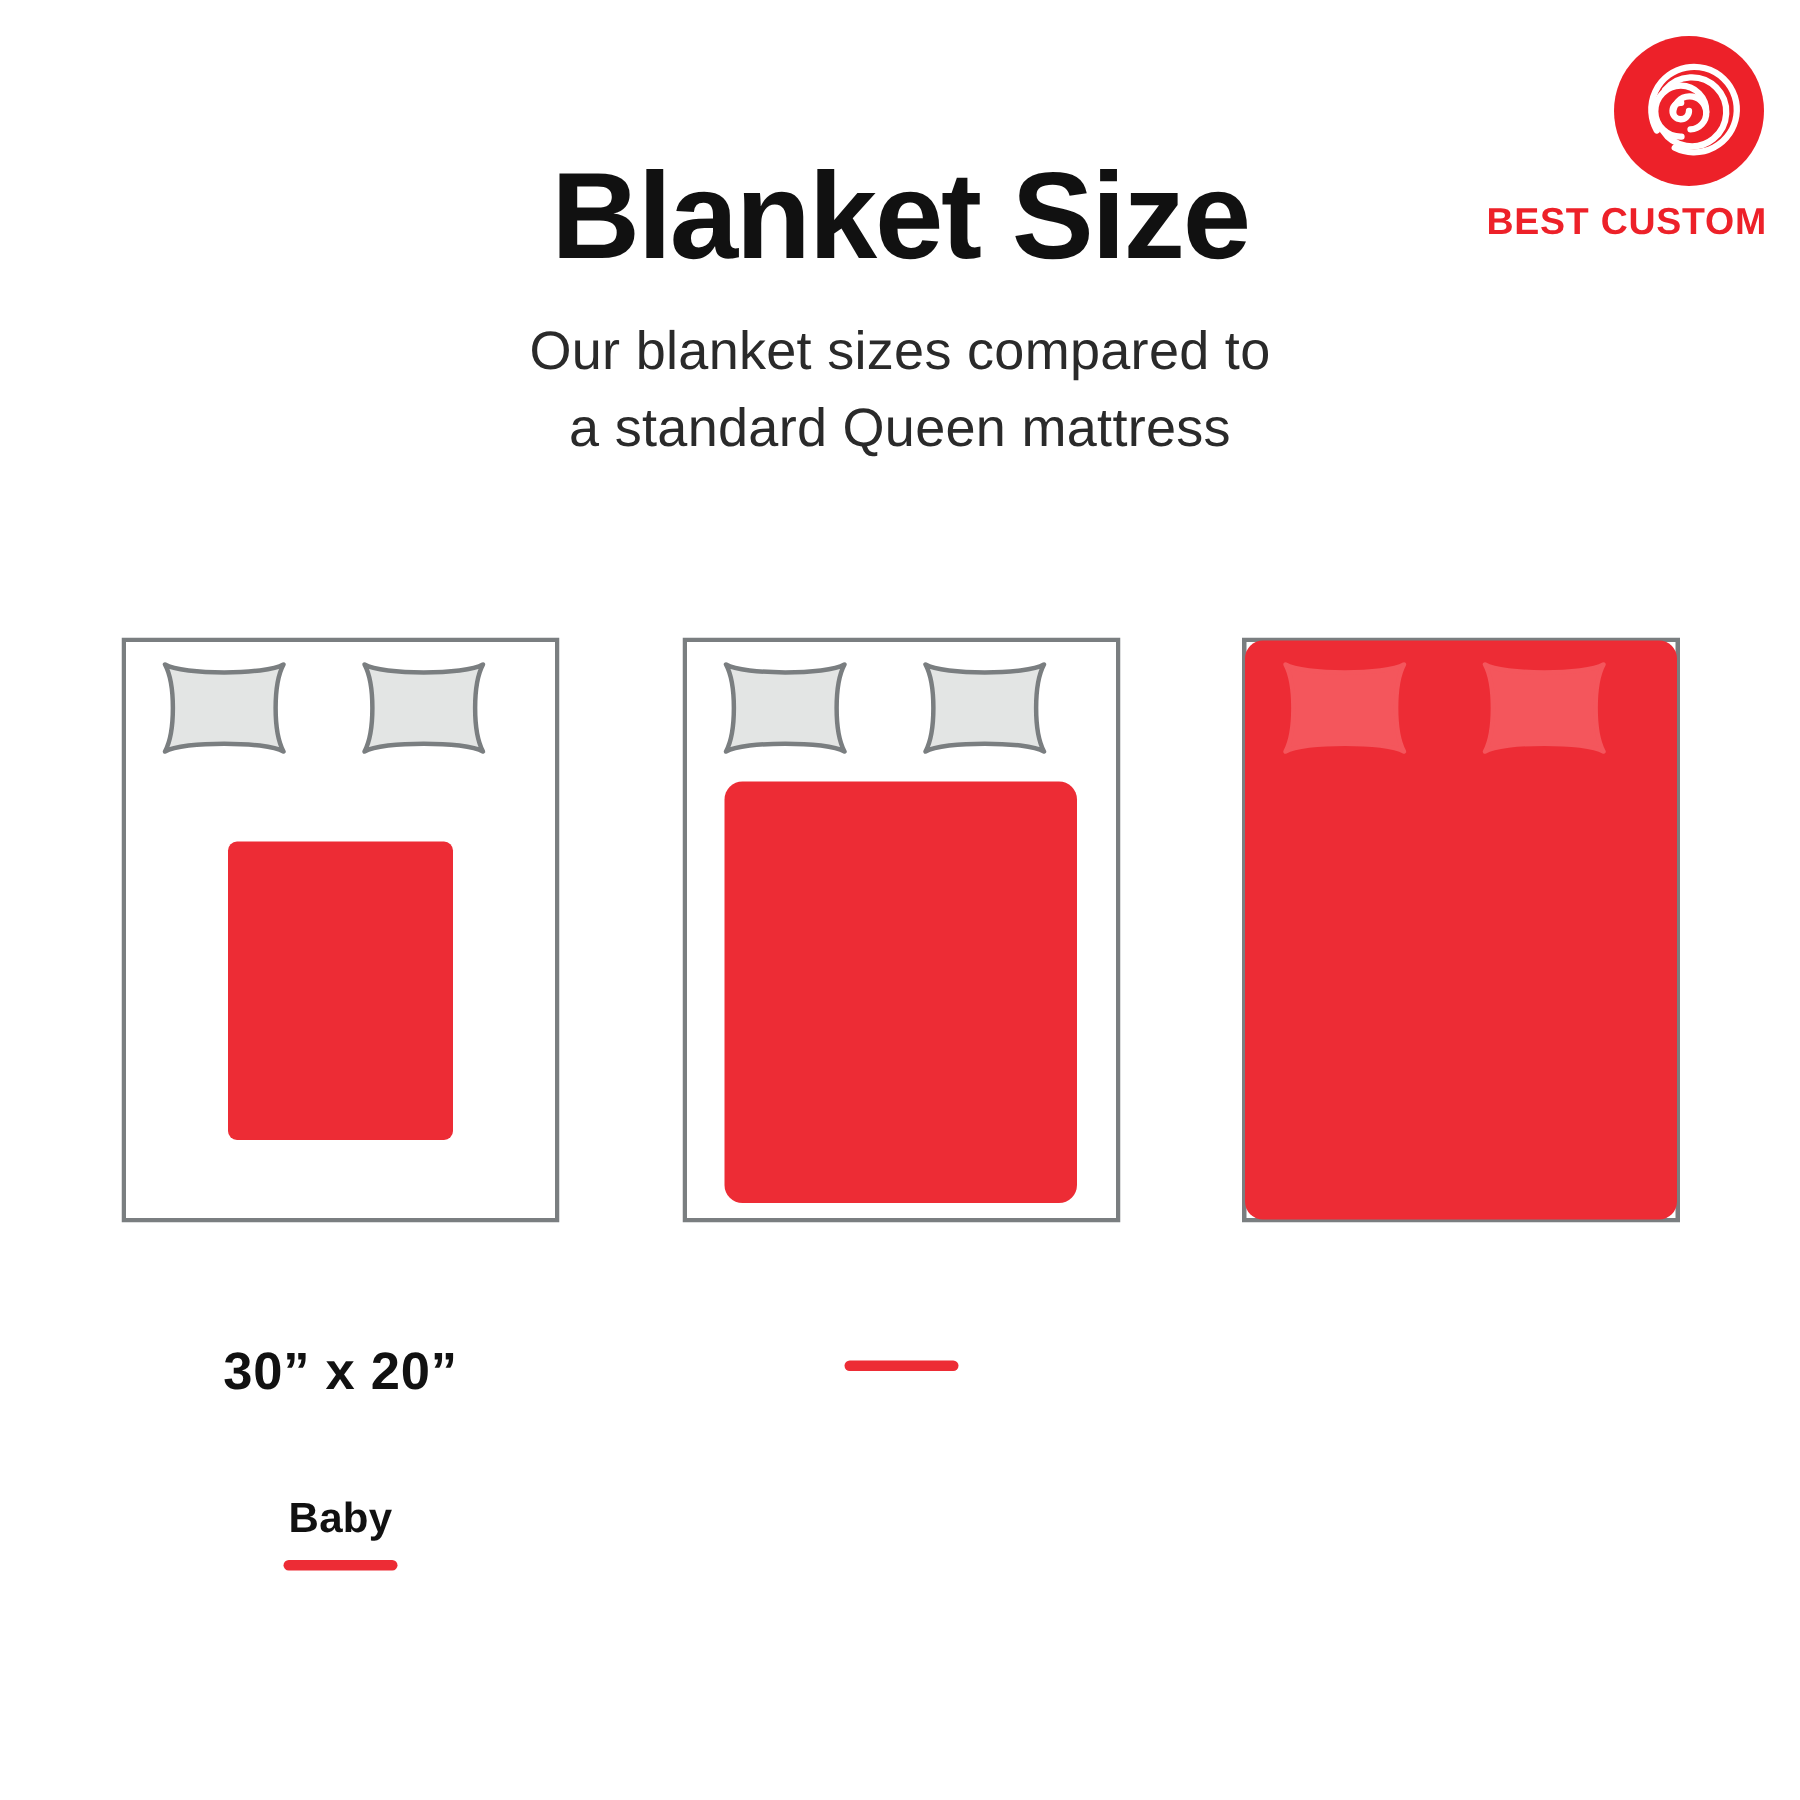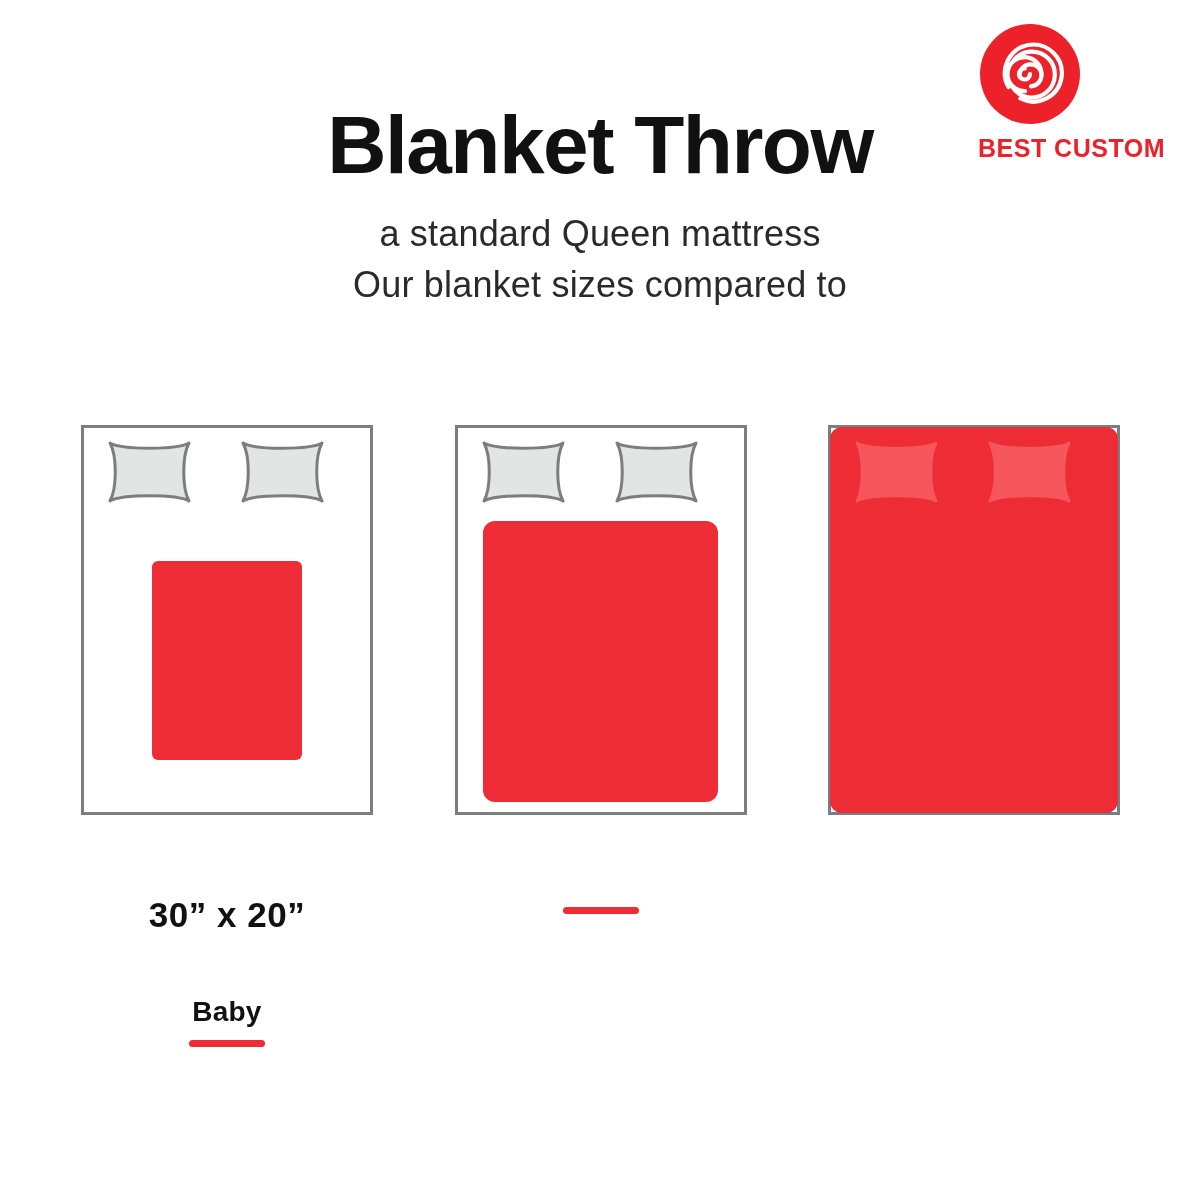"Blanket Throw" h1 { text: Throw -> Size }
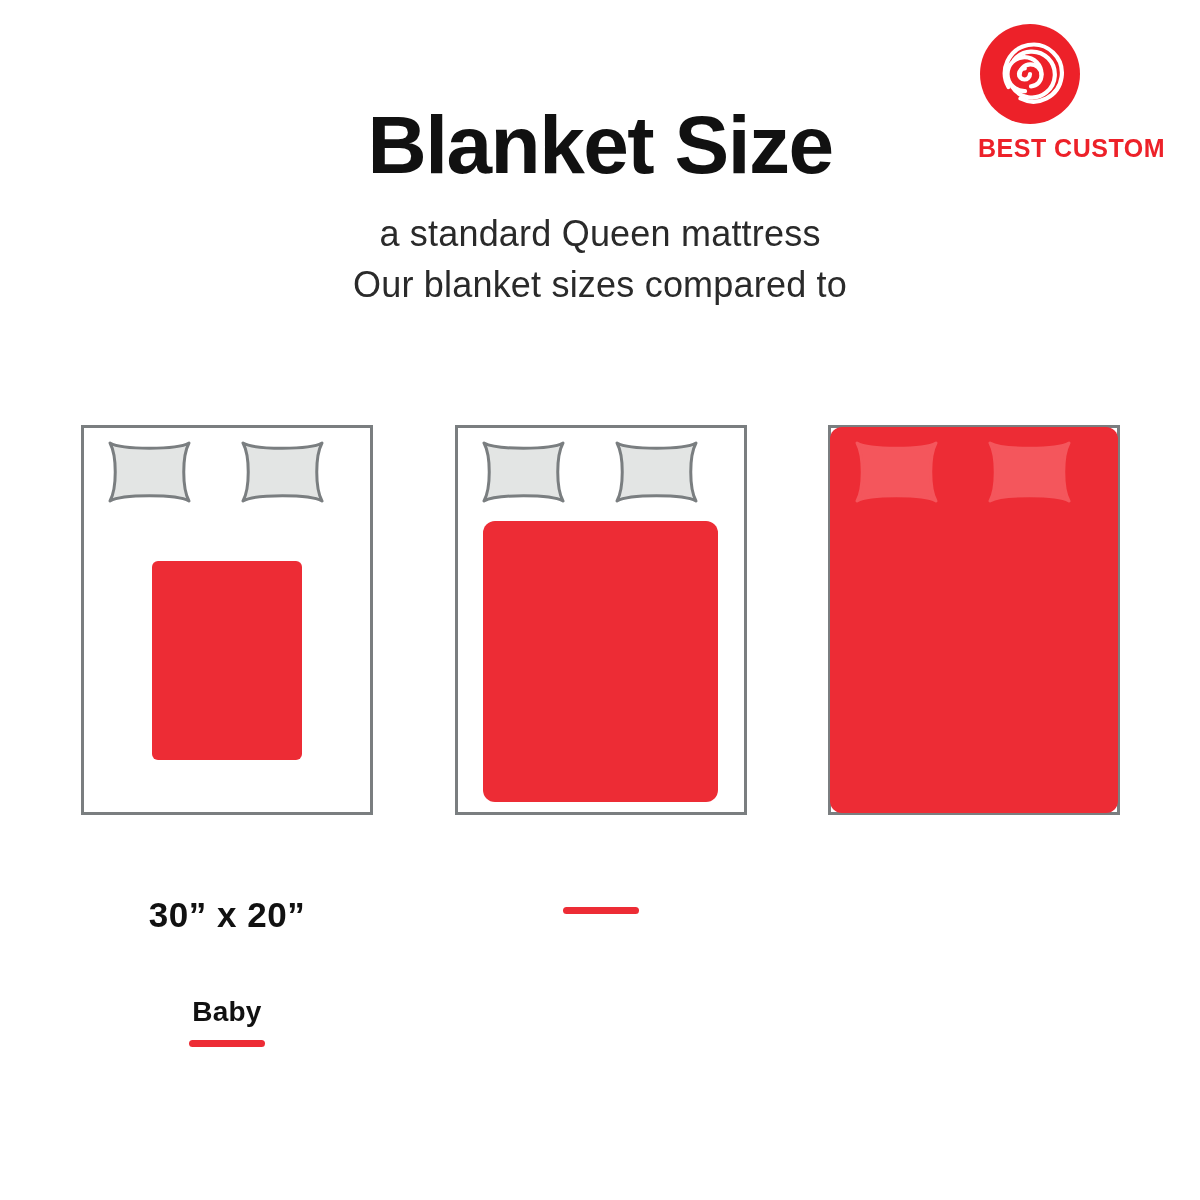"BEST CUSTOM" #brand-logo { align-items: flex-start -> flex-end }
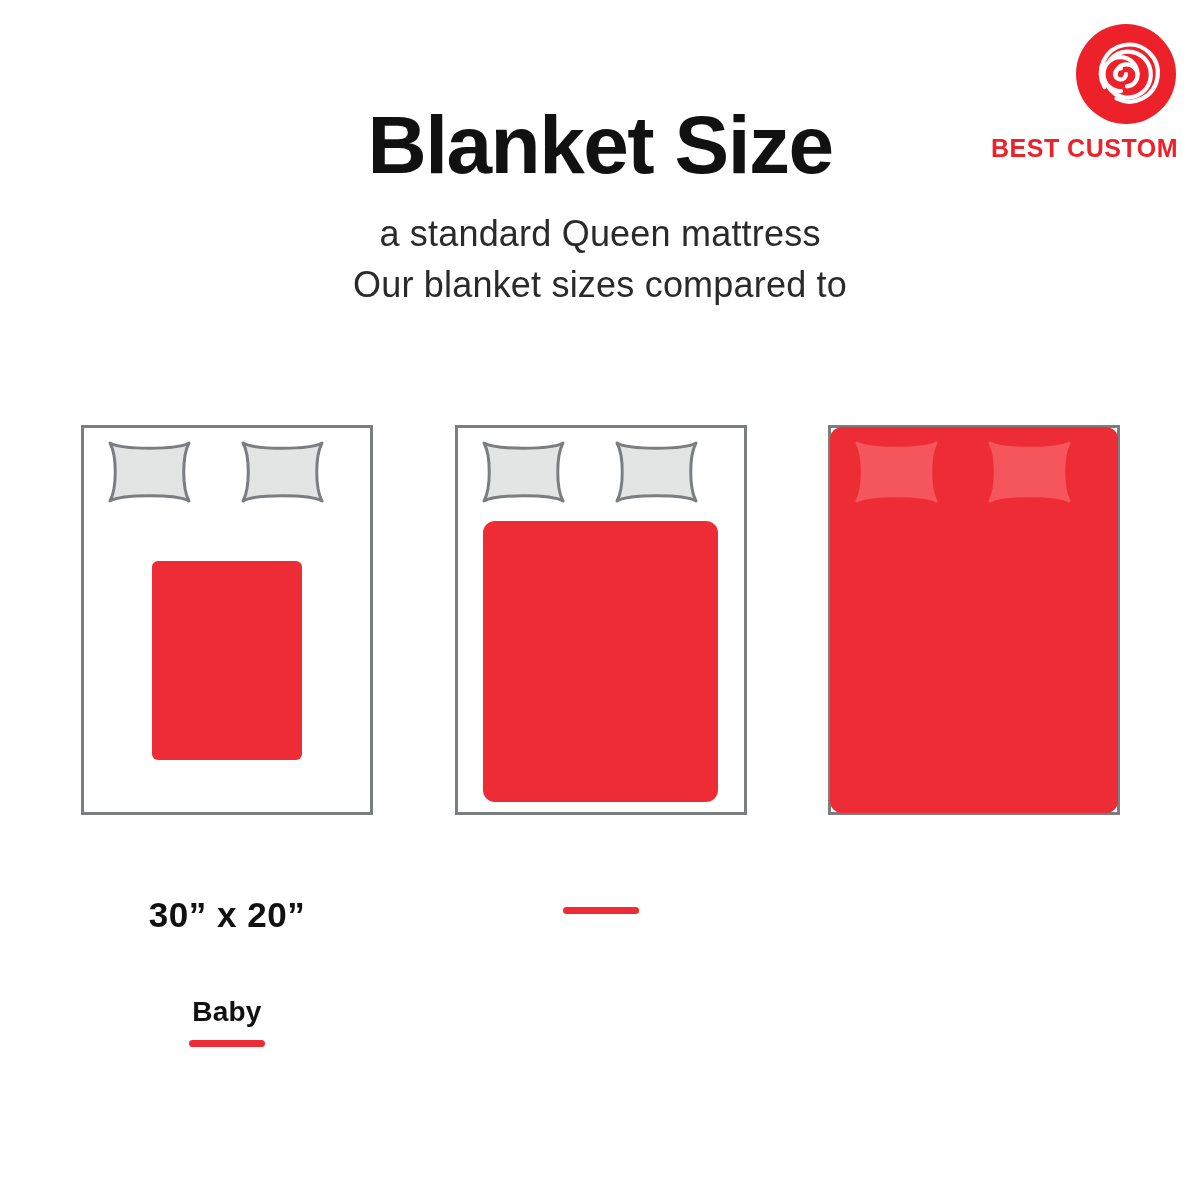"a standard Queen mattress" span.sub-line { order: before "Our blanket sizes compared to" -> after "Our blanket sizes compared to" }
